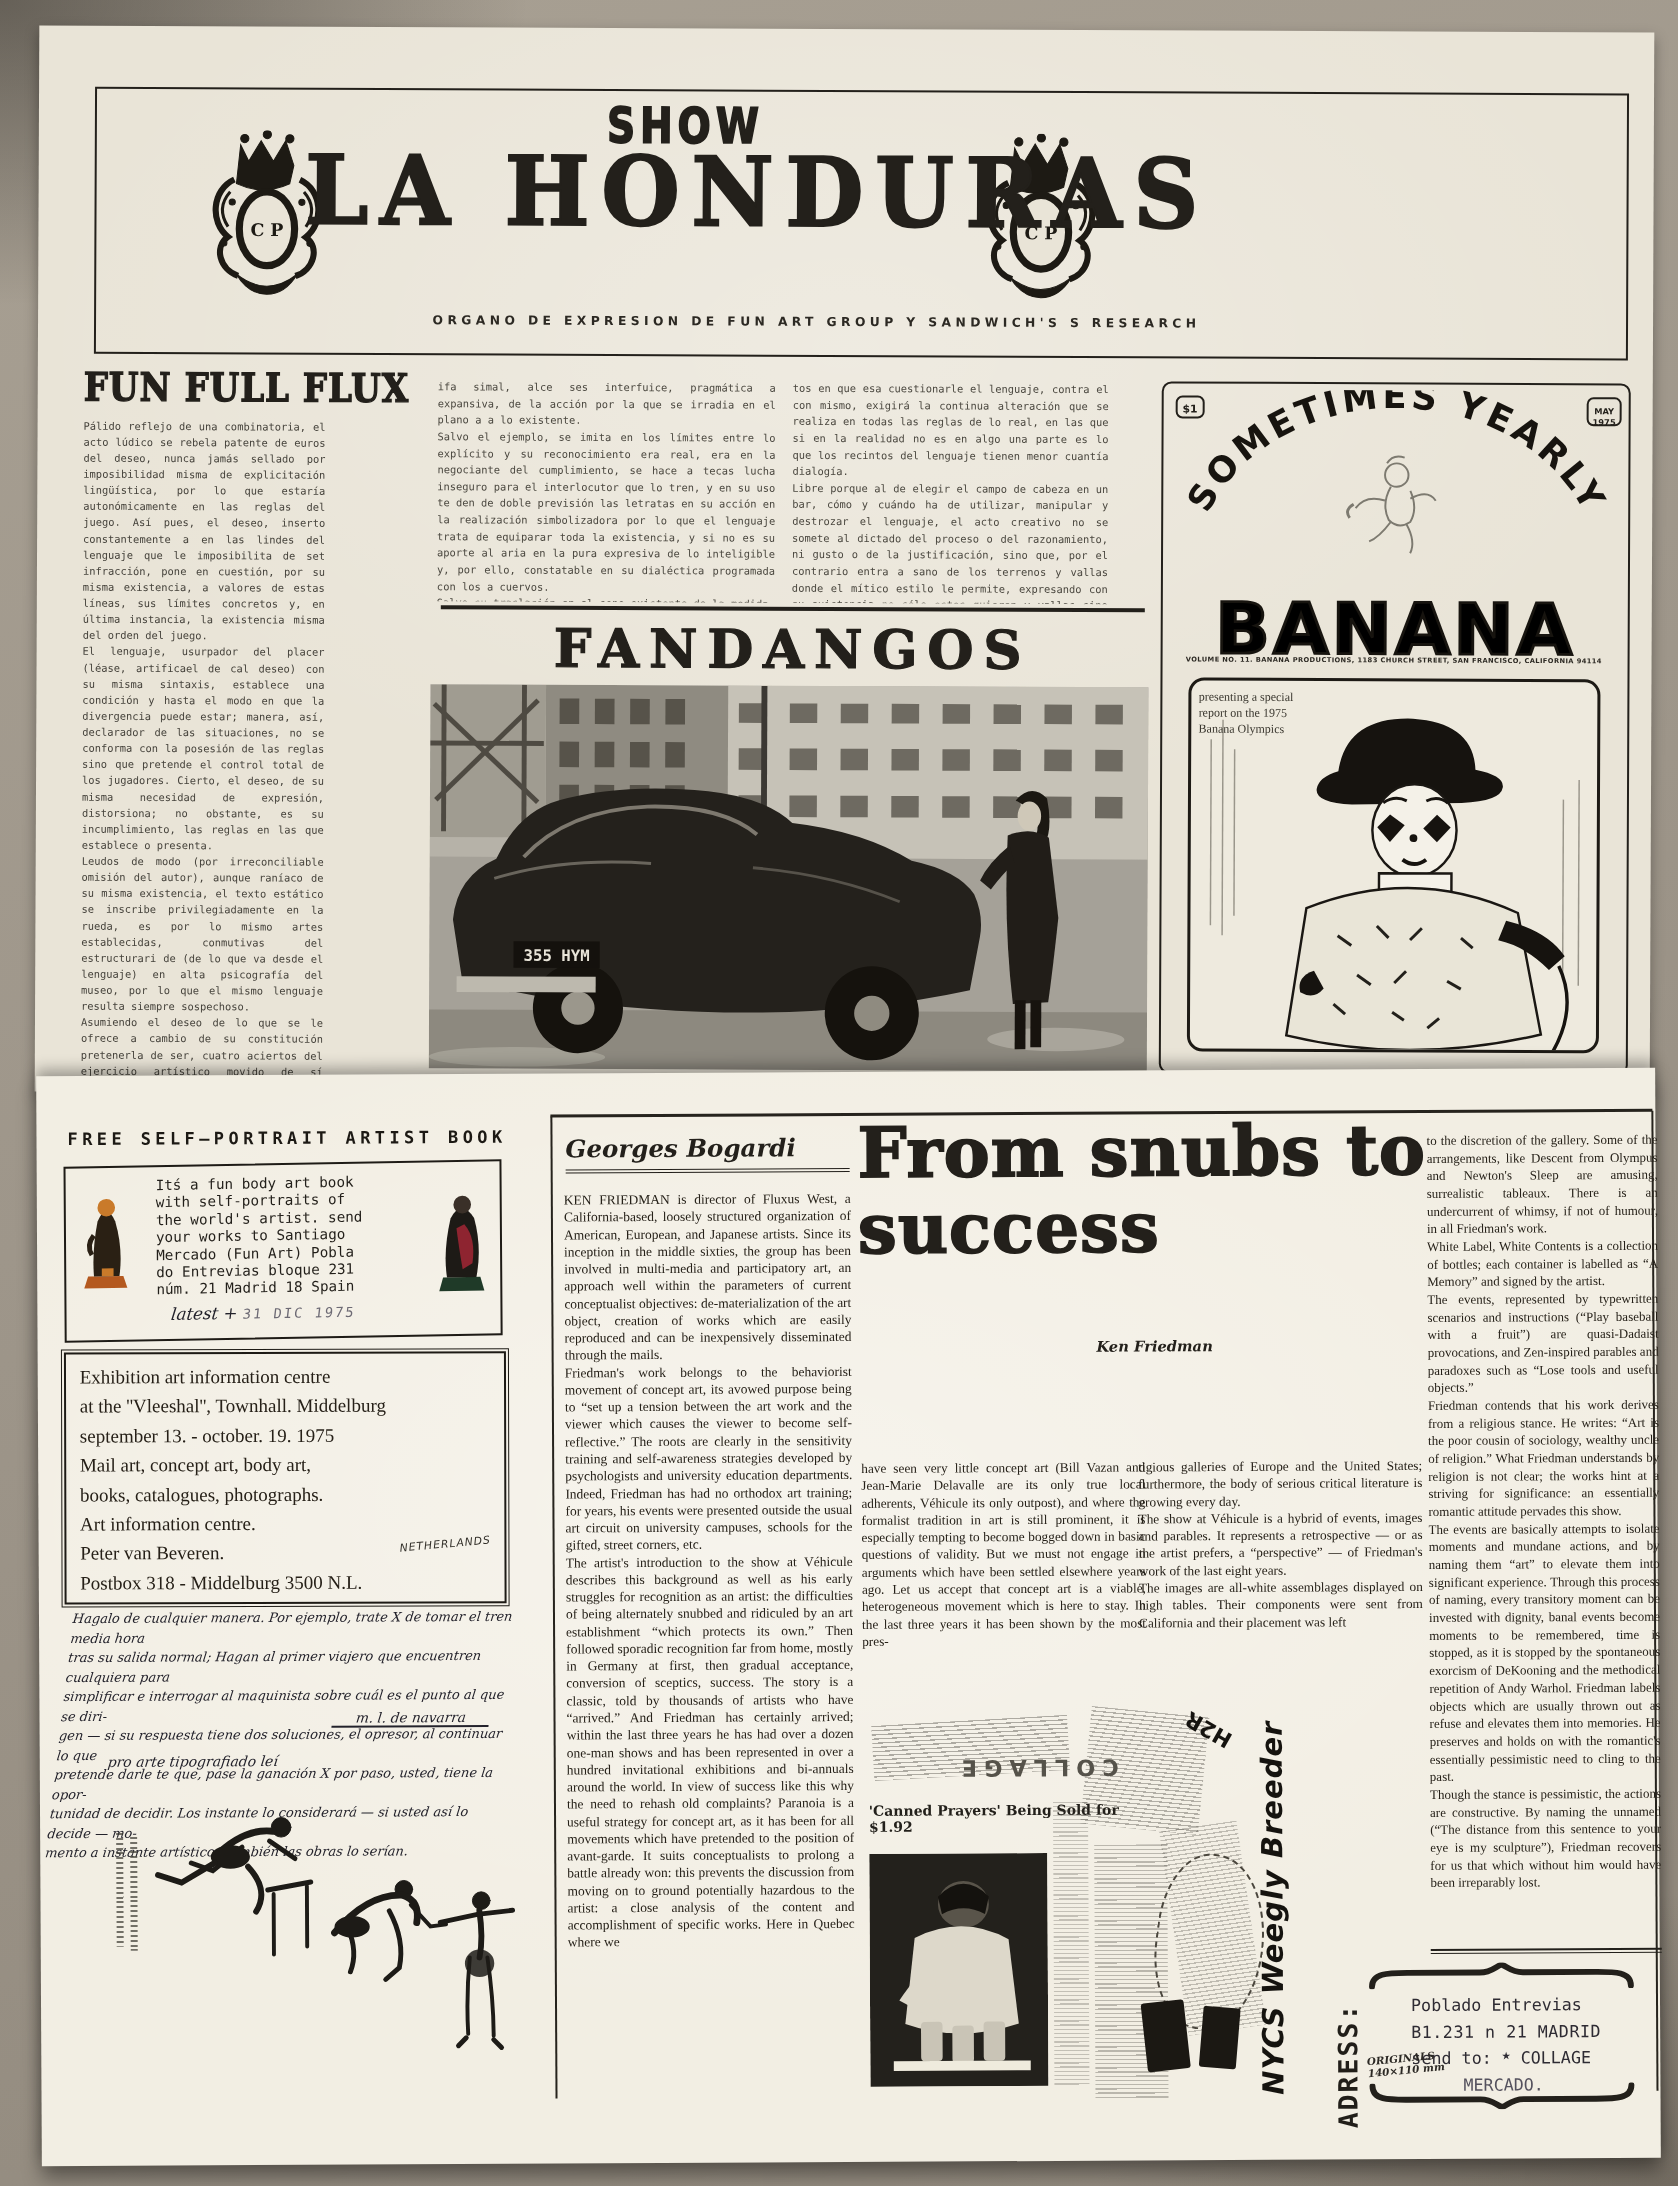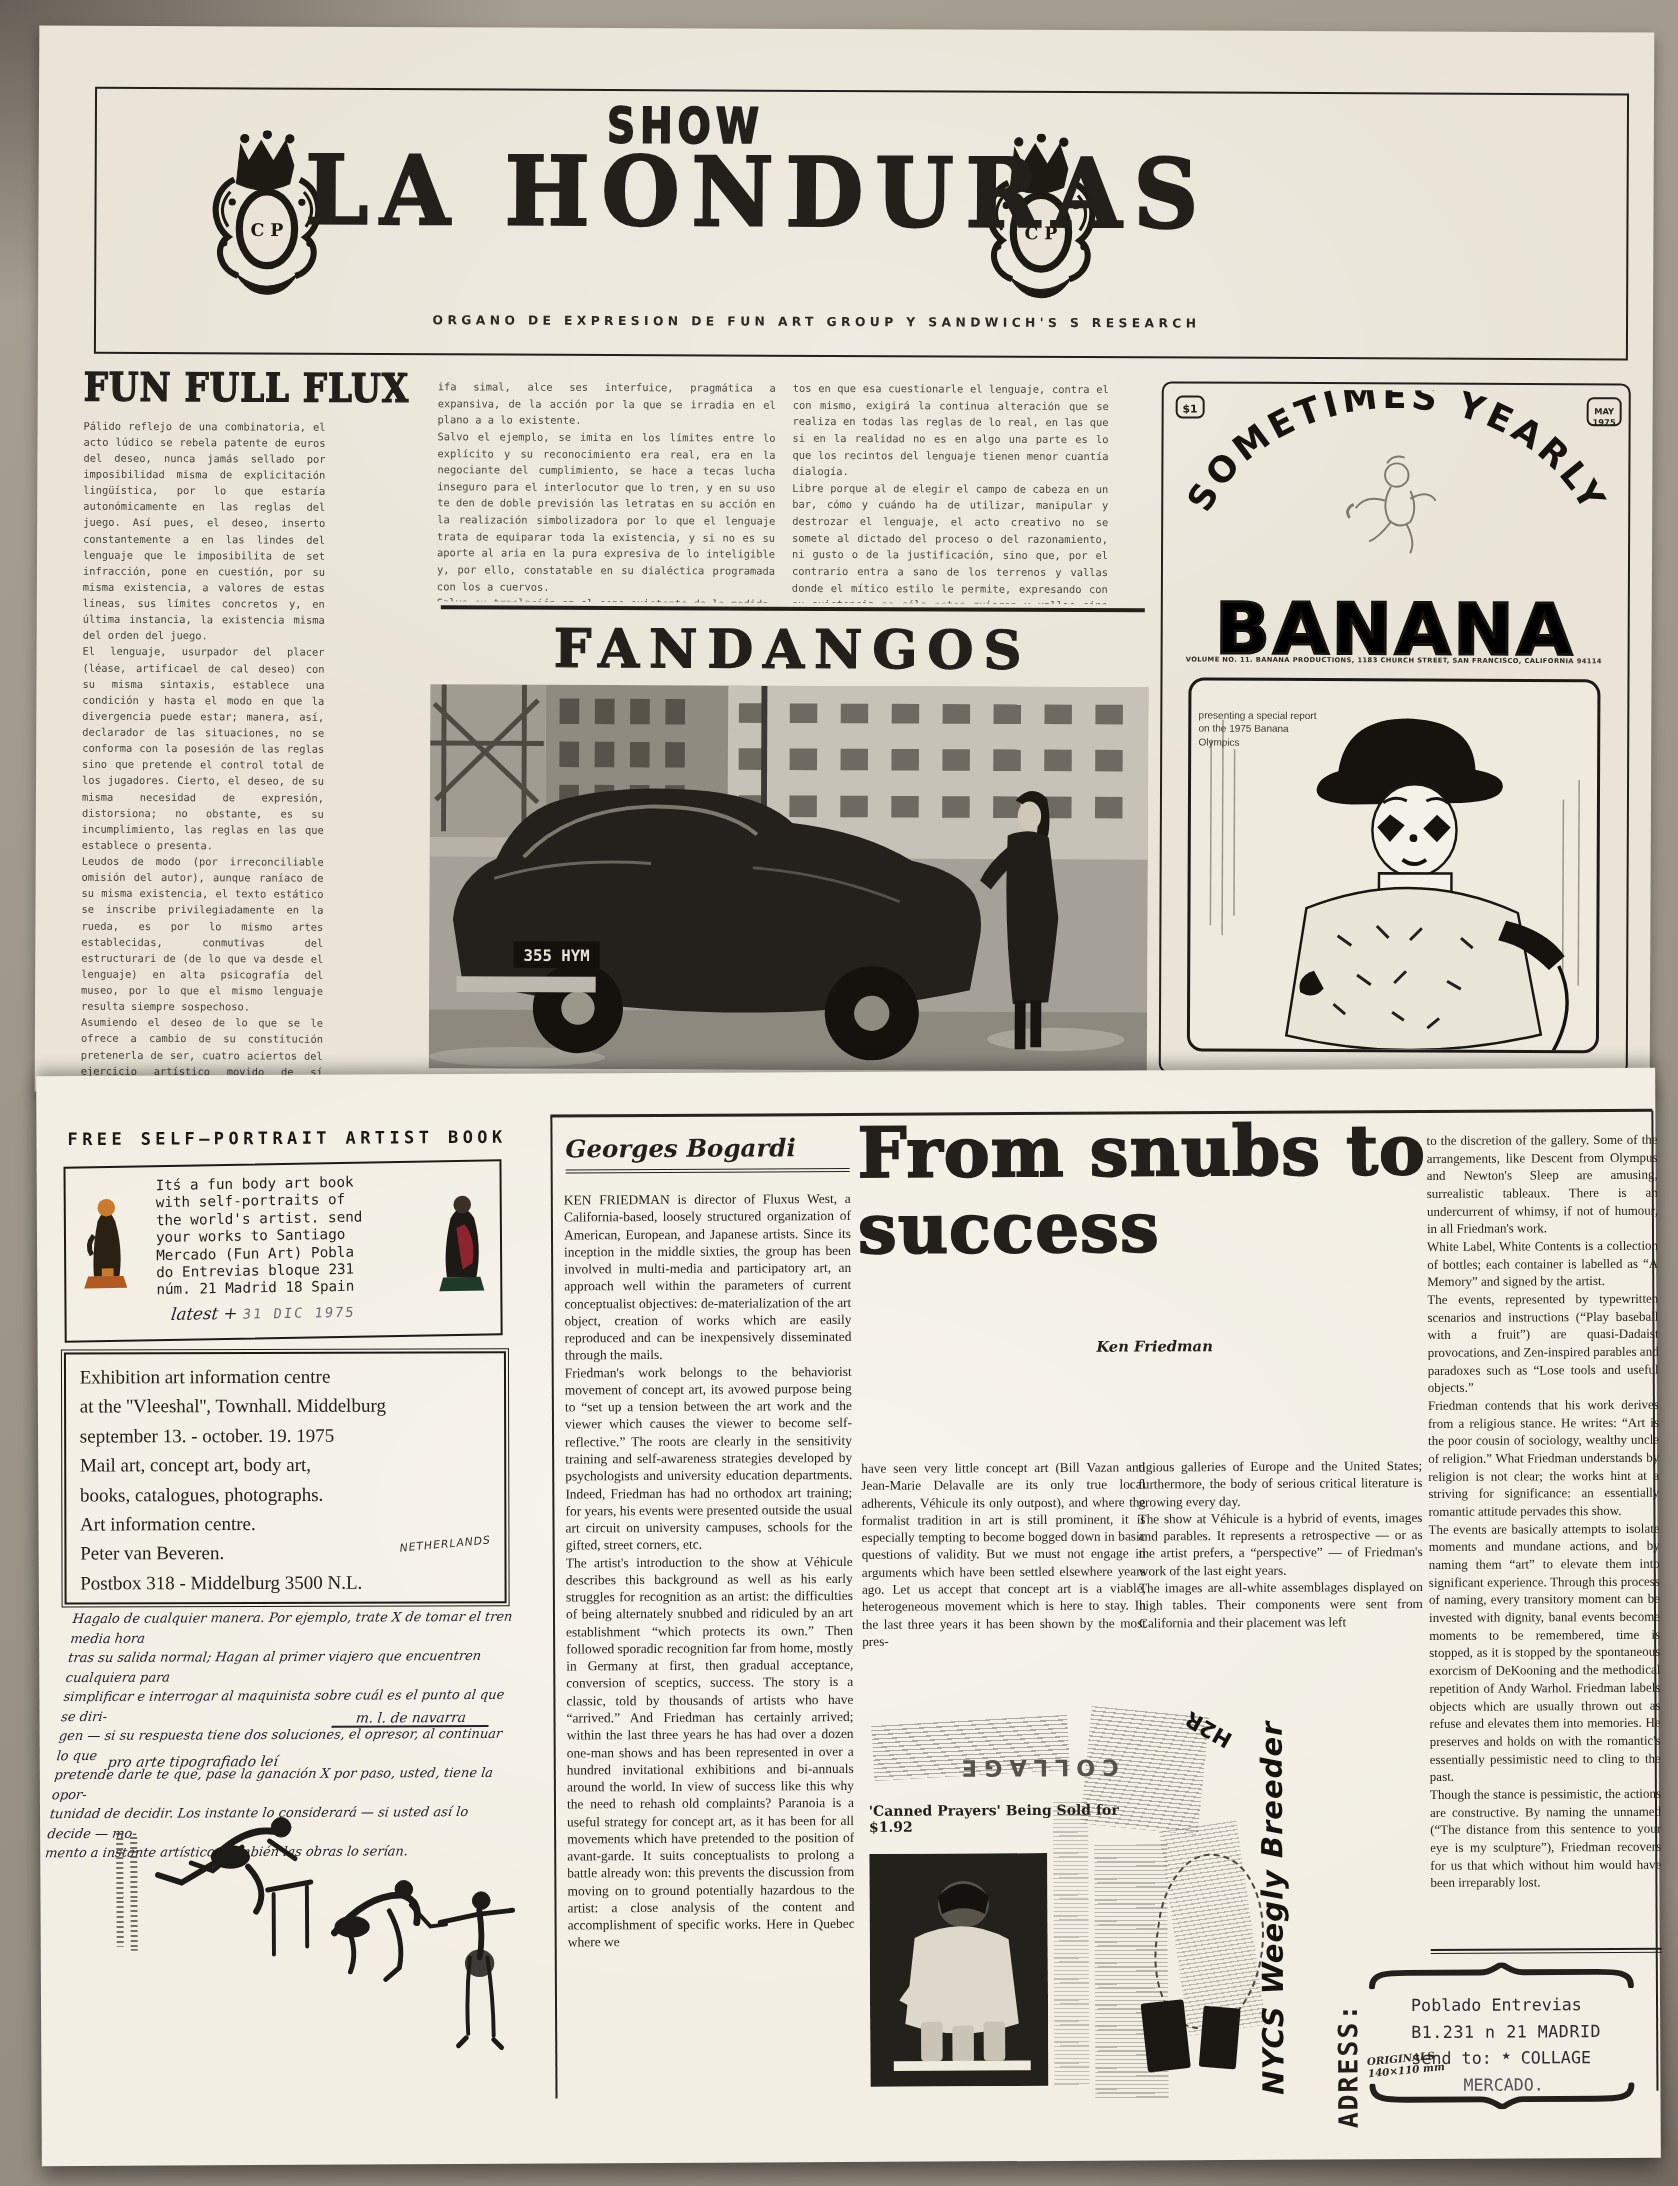"presenting a special report on" .illus-caption { font-family: Liberation Sans, sans-serif -> Liberation Serif, serif; font-size: 10px -> 12px; margin-top: 20px -> none }
